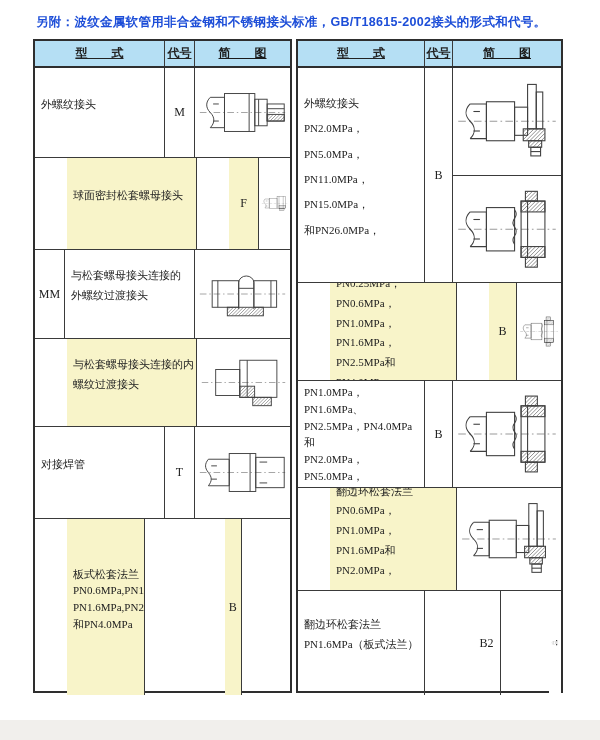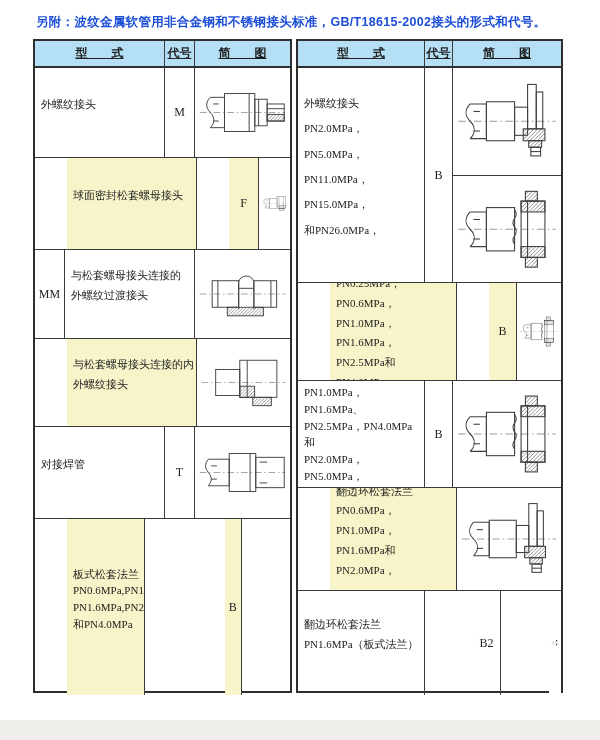"与松套螺母接头连接的内" div.cell { text: 外螺纹 -> 螺纹过渡 }
